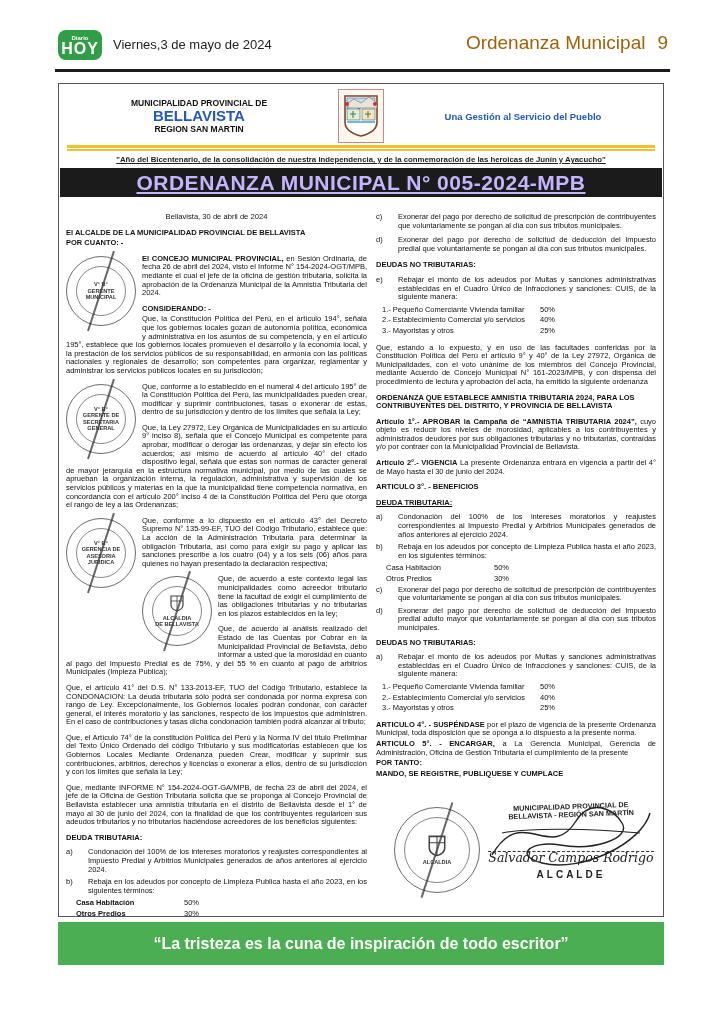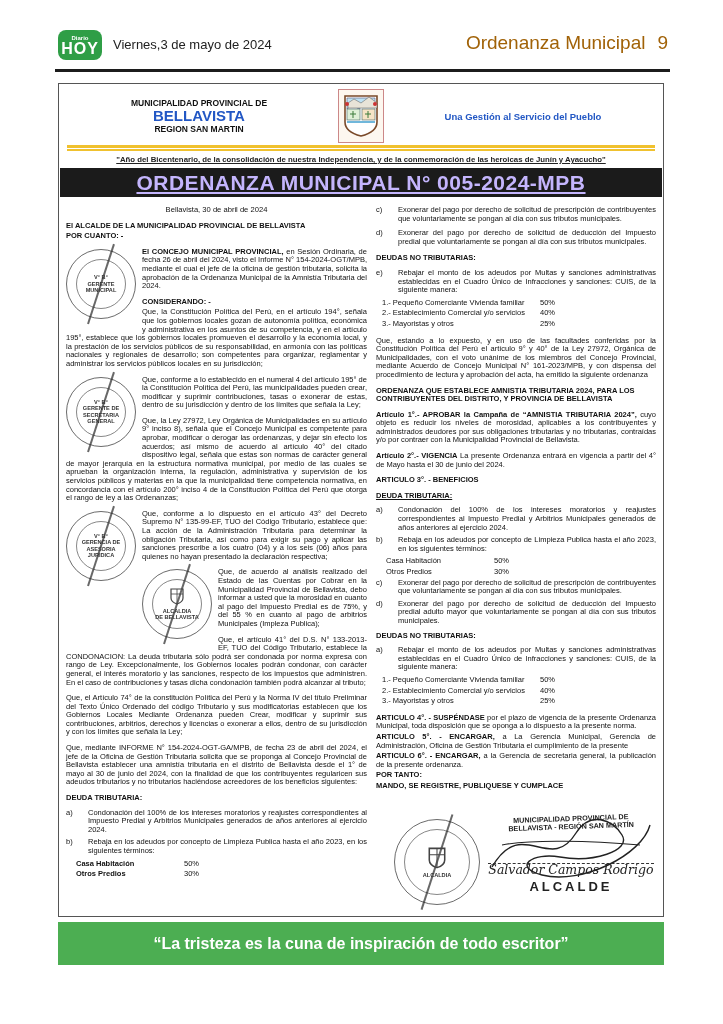"Bellavista, 30 de abril de" .columns { padding: 9px 7px 0 7px -> 16px 7px 0 7px }
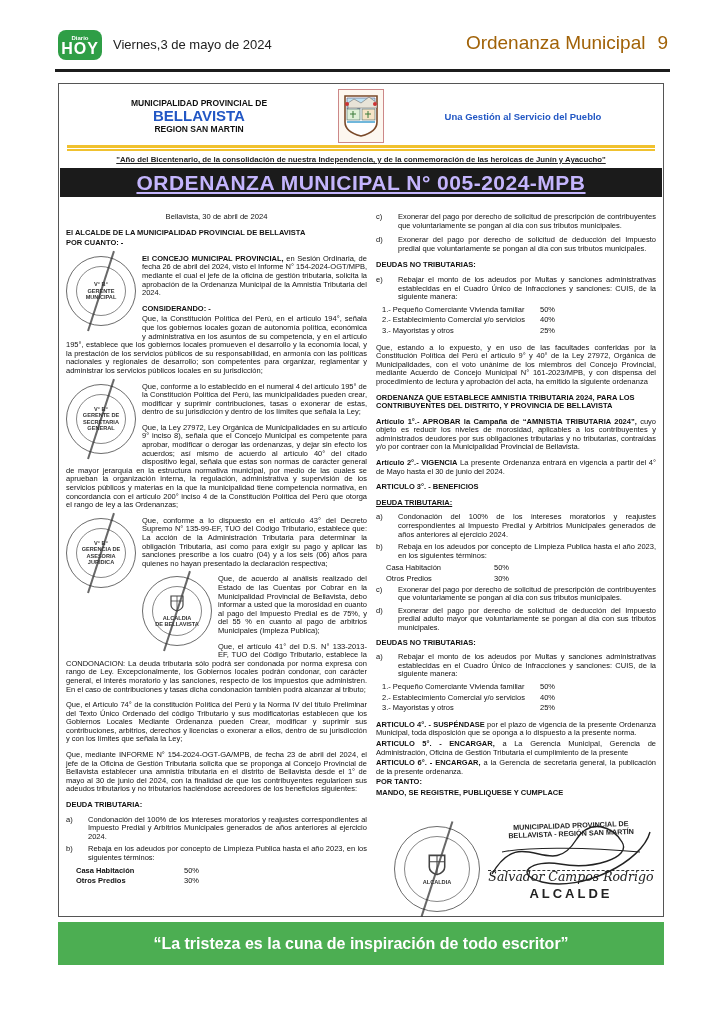"Que, de acuerdo a este" p { html: none -> <p>Que, de acuerdo a este contexto legal las municipalidades como acreedor tributario tiene la facultad de exigir el cumplimiento de las obligaciones tributarias y no tributarias en los plazos establecidos en la ley;</p> }
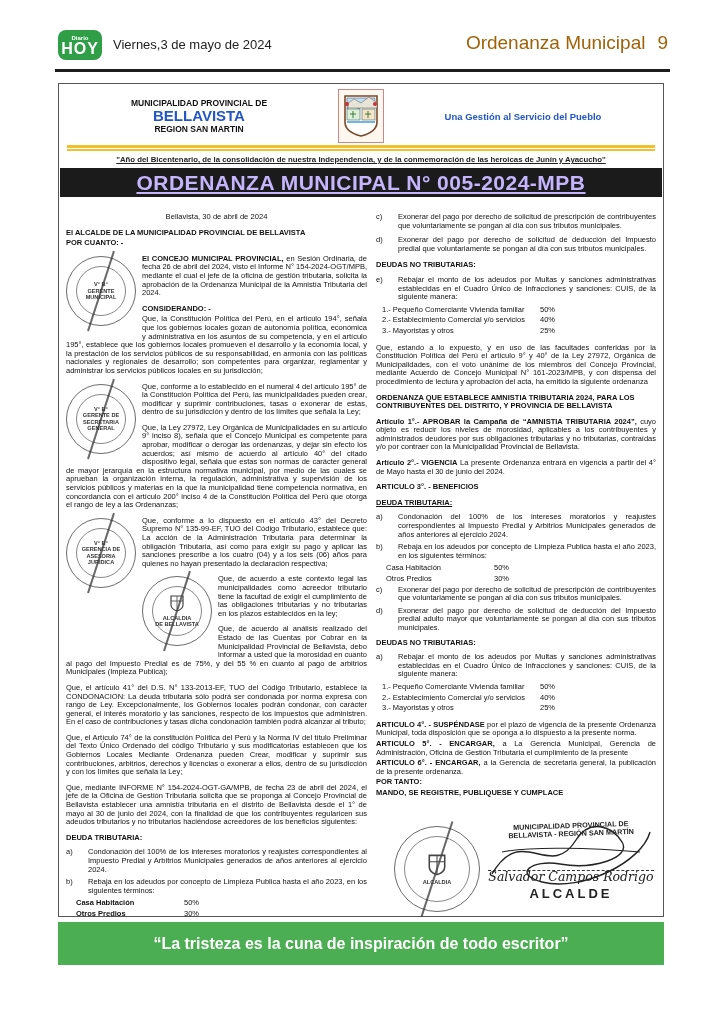"ARTICULO 6°. - ENCARGAR, a" p.tight { html: <p><span>ARTICULO 6°. - ENCARGAR,</span><span> a la Gerencia de secretaria general, la publicación de la presente ordenanza.</span></p> -> none }
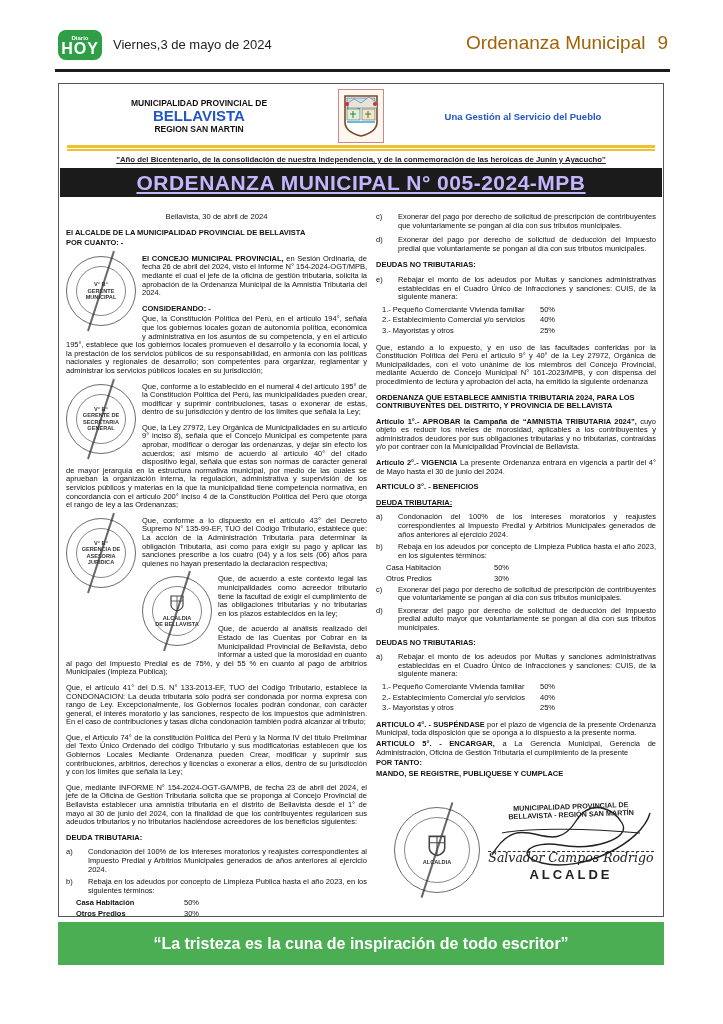"ALCALDE" .sig-role { font-size: 13px -> 10px }
